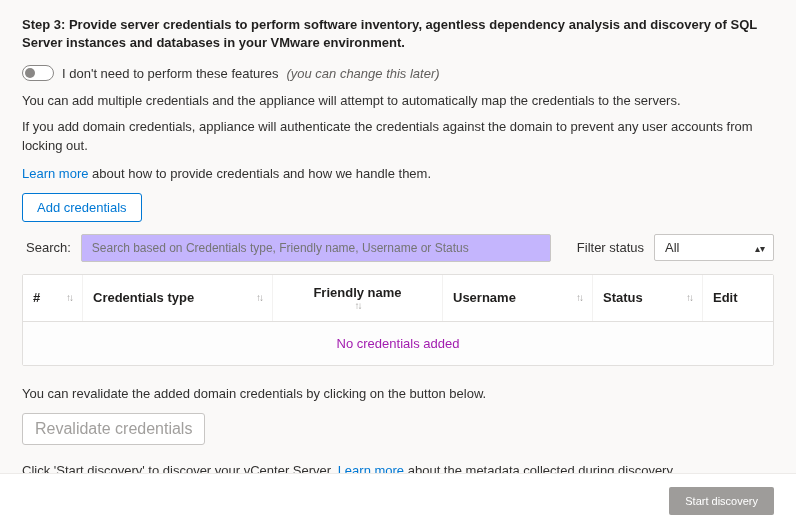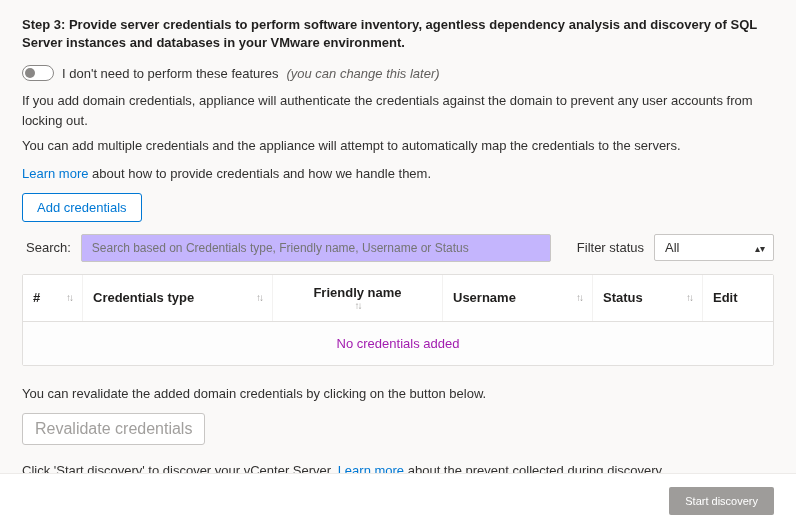"If you add domain credentials," div.desc { order: before "You can add multiple credentials" -> after "You can add multiple credentials" }
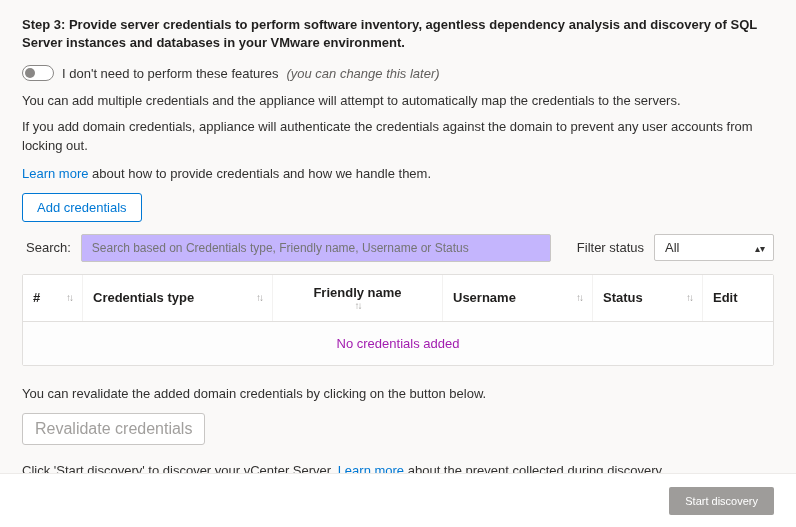"about the prevent collected during" span { text: prevent -> metadata }
